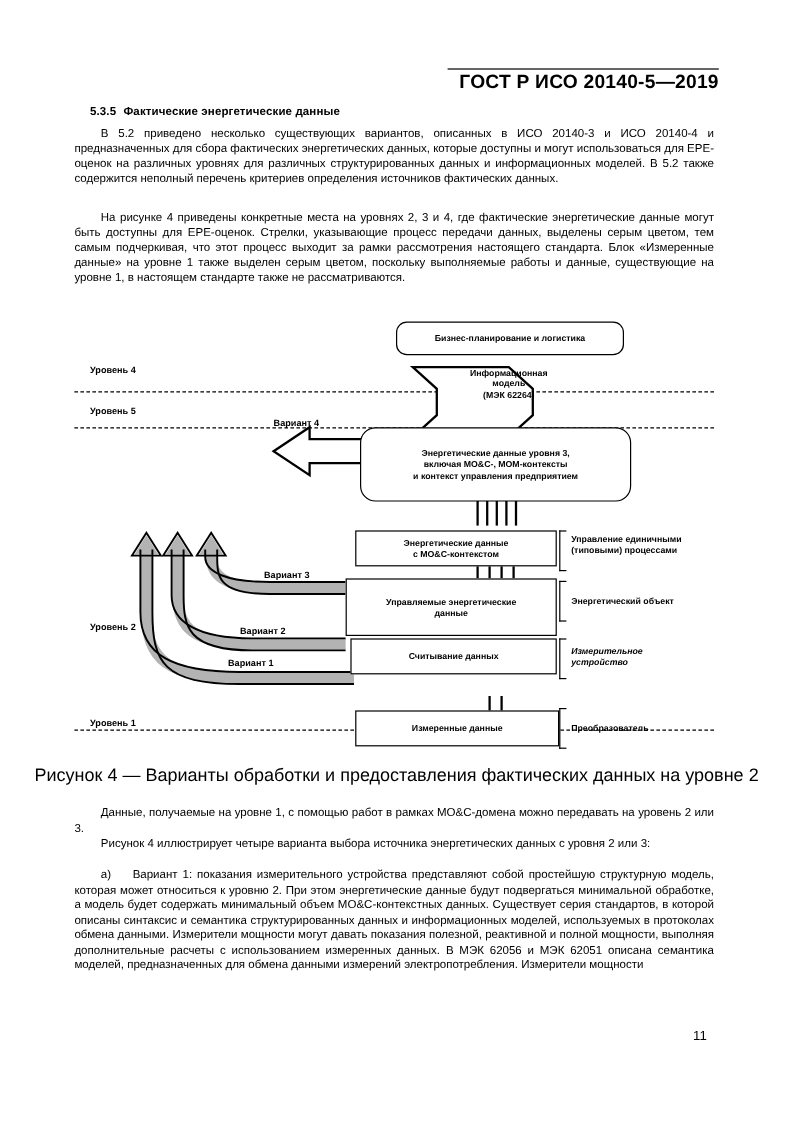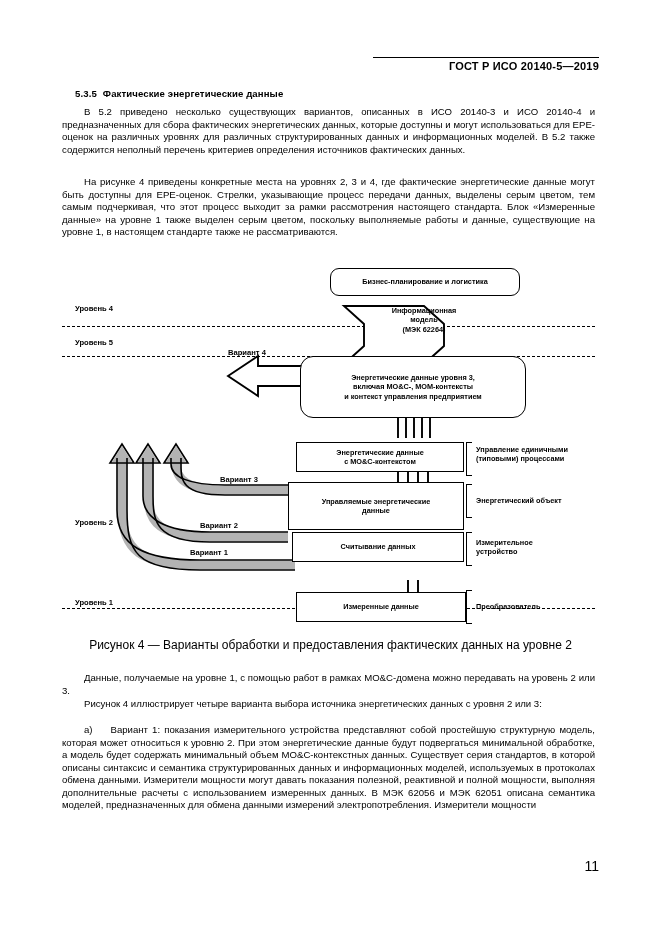"ГОСТ Р ИСО 20140-5—2019" .hdr { font-size: 11px -> 16px }
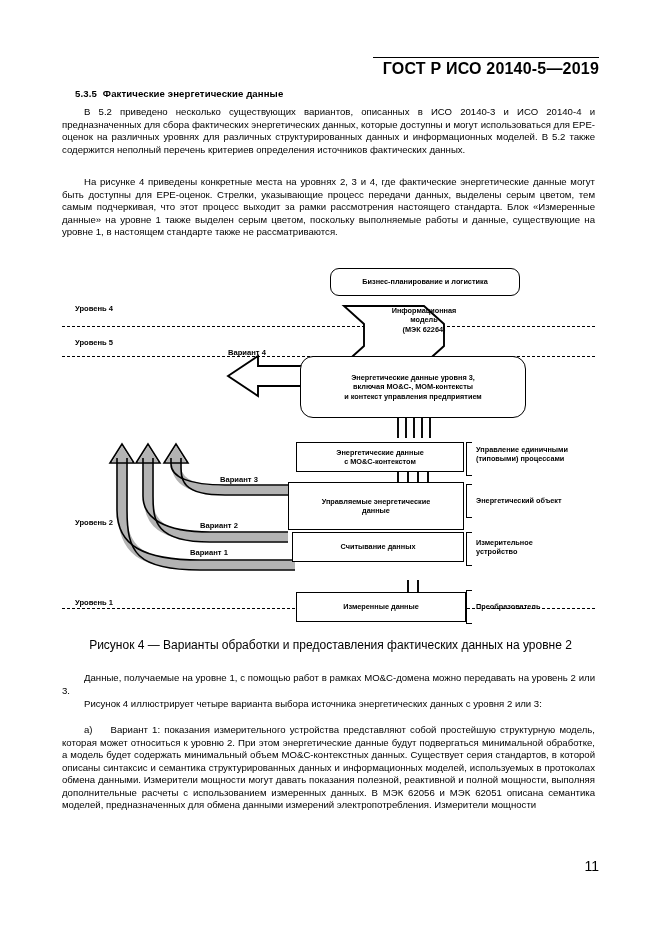"Измерительное" div.vtxt { font-style: none -> italic }
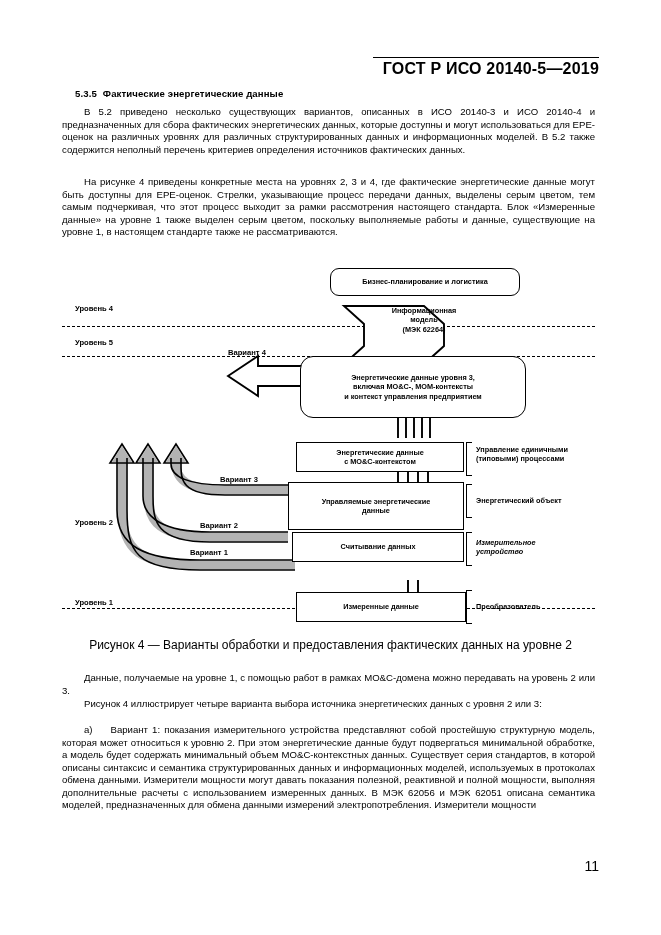"Рисунок 4 — Варианты обработки" .caption { font-size: 12px -> 15px }
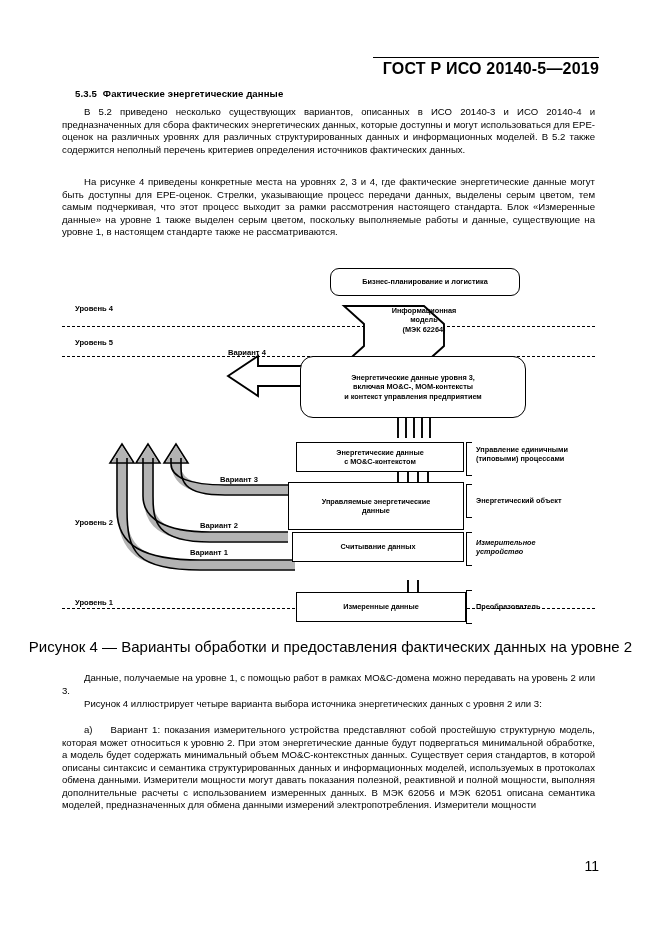"11" .pageno { font-size: 14px -> 11px; right: 62px -> 72px }
